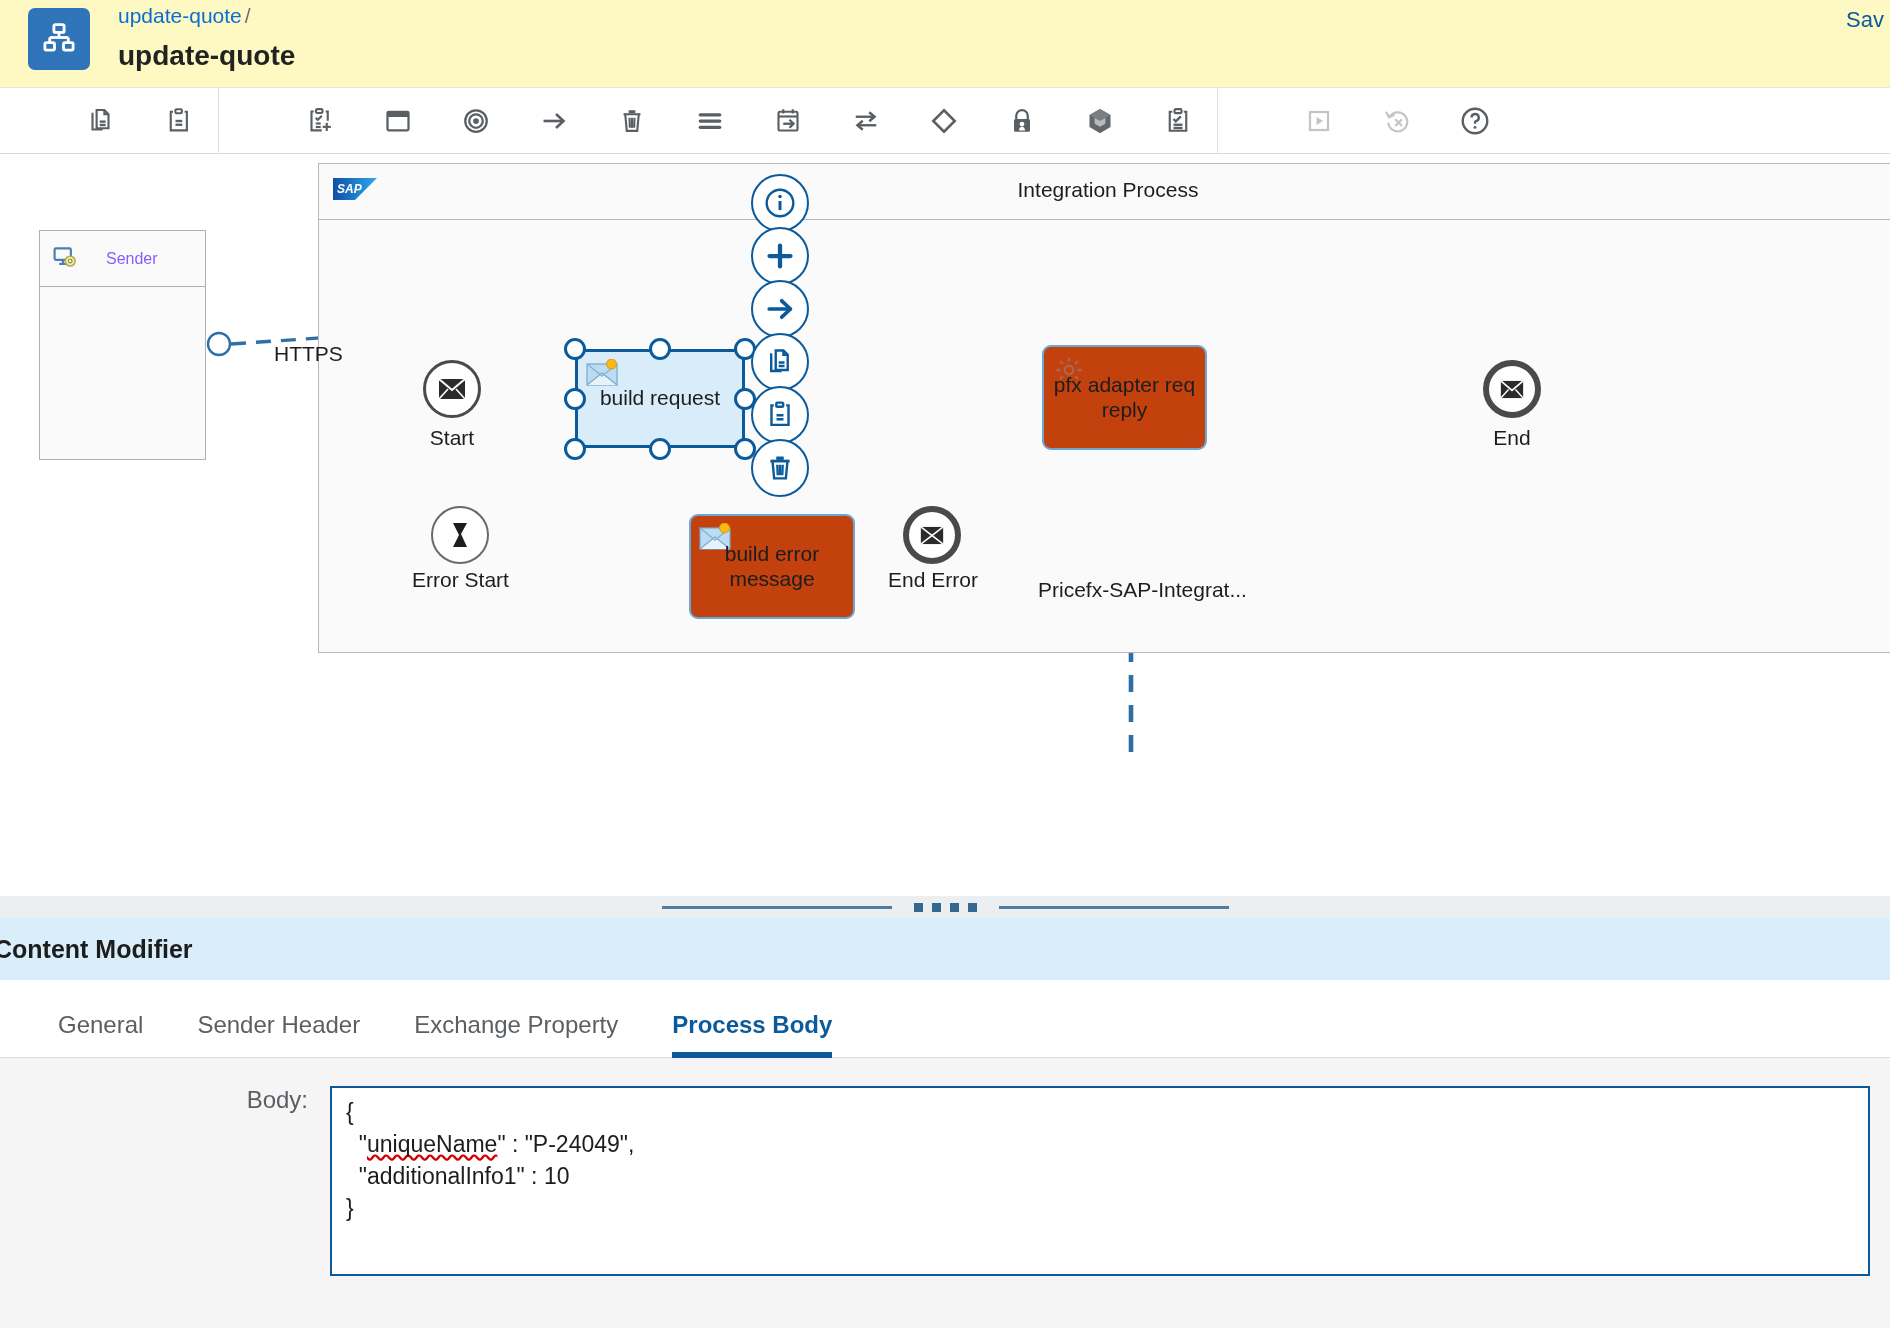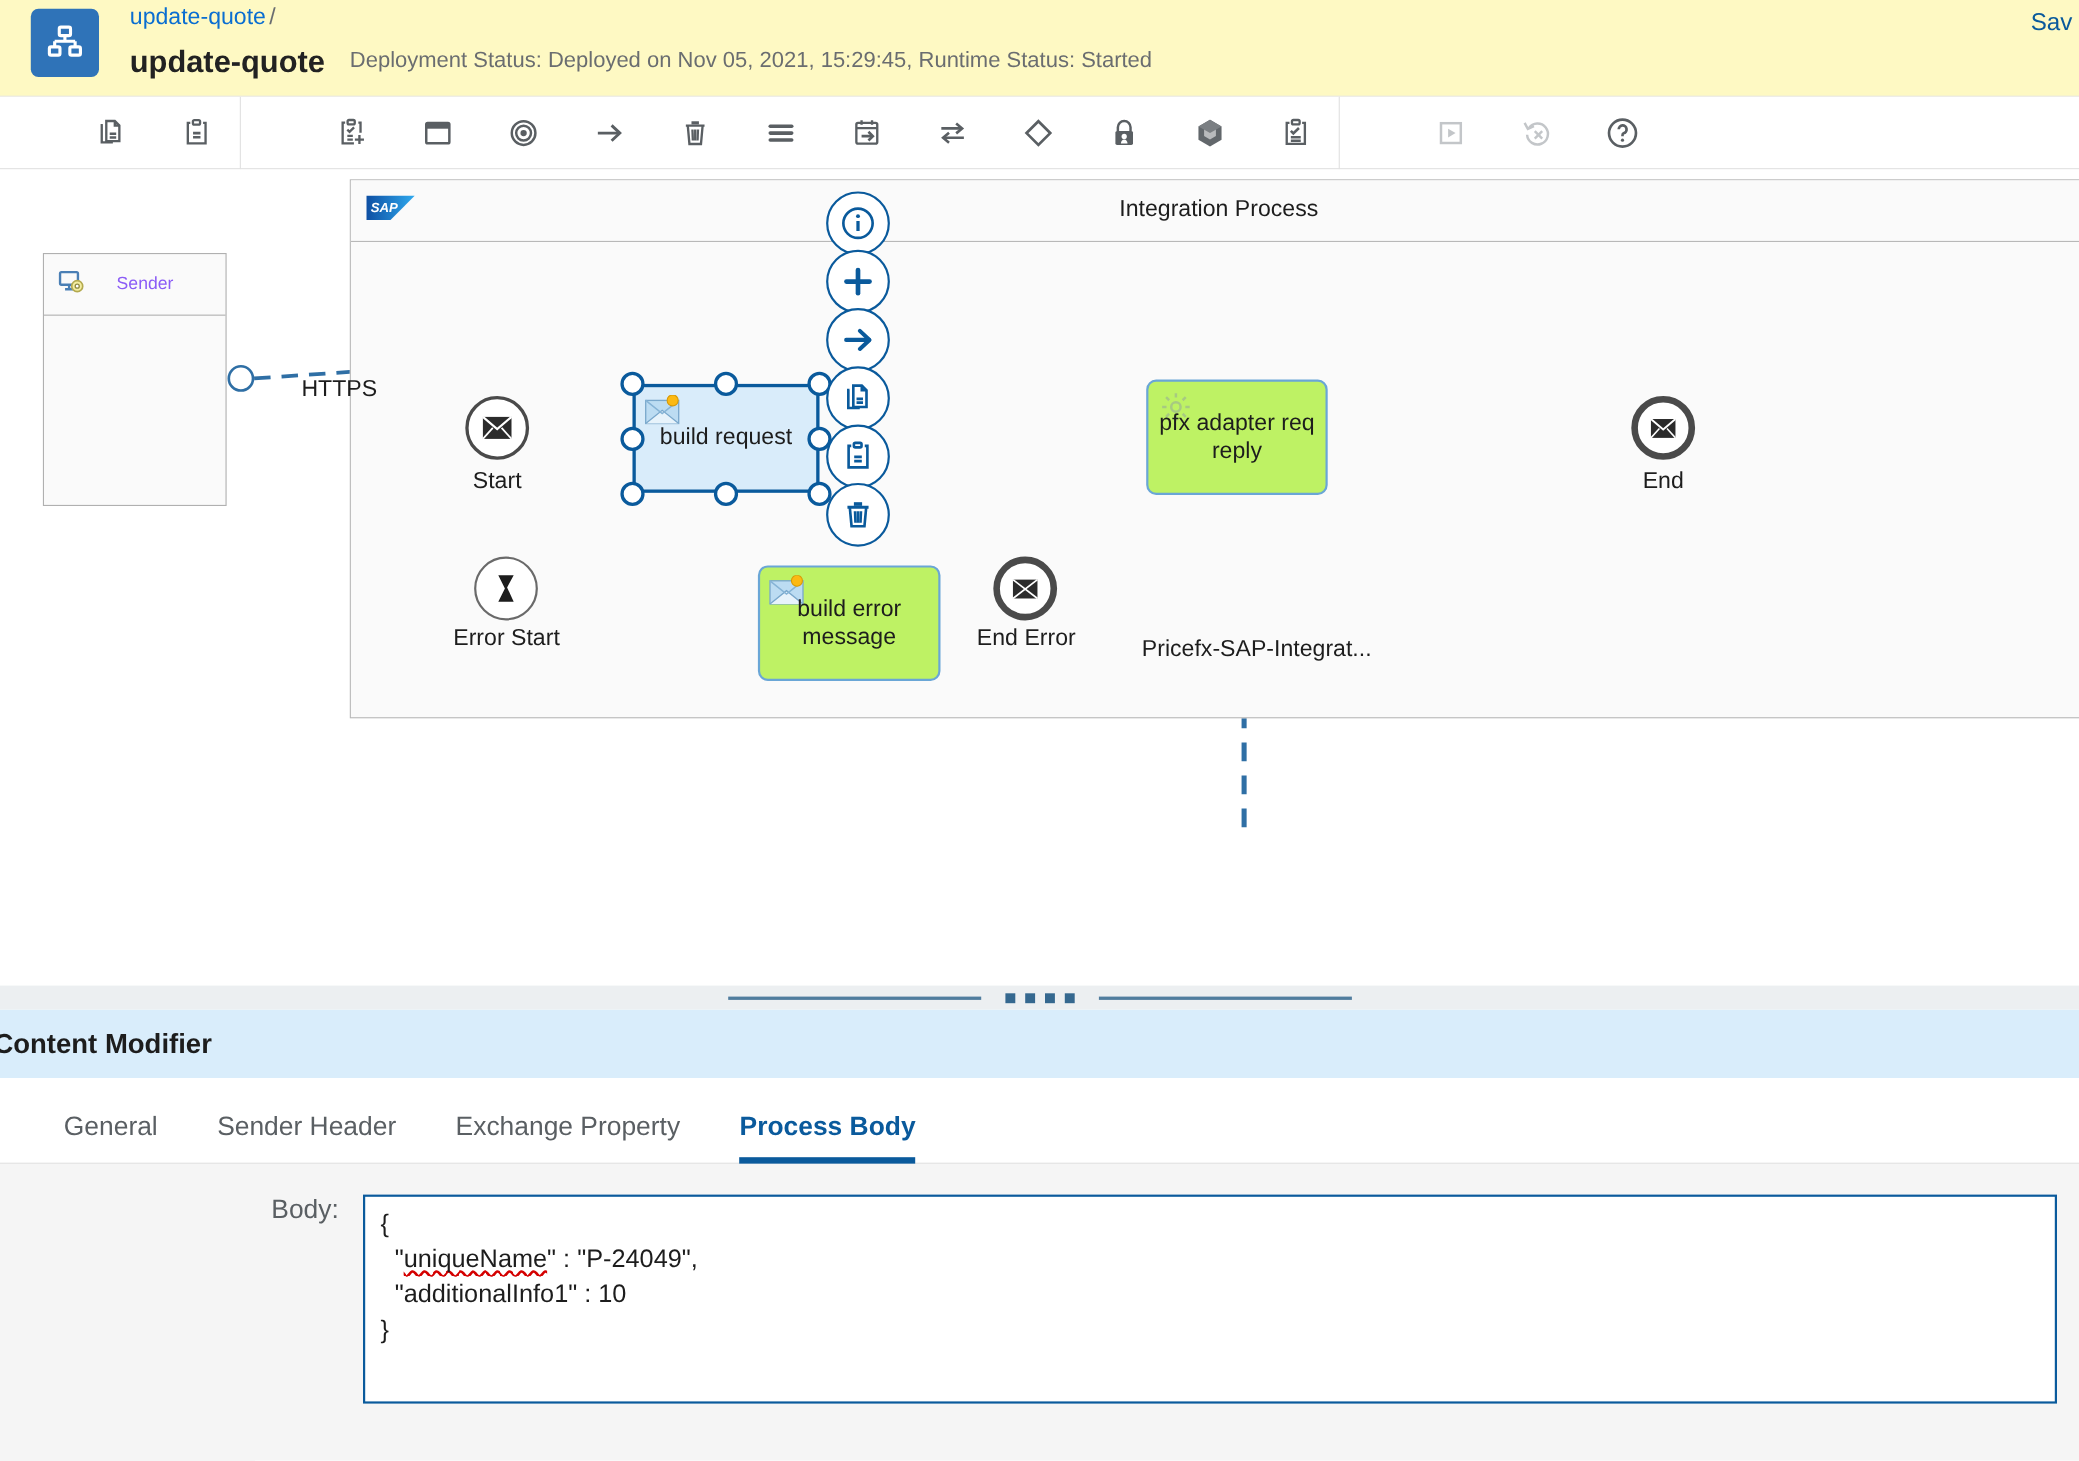"Deployment Status: Deployed on Nov" div.hdr-status { html: <div>Deployment Status: Deployed on Nov 05, 2021, 15:29:45, Runtime Status: Started</div> -> none }
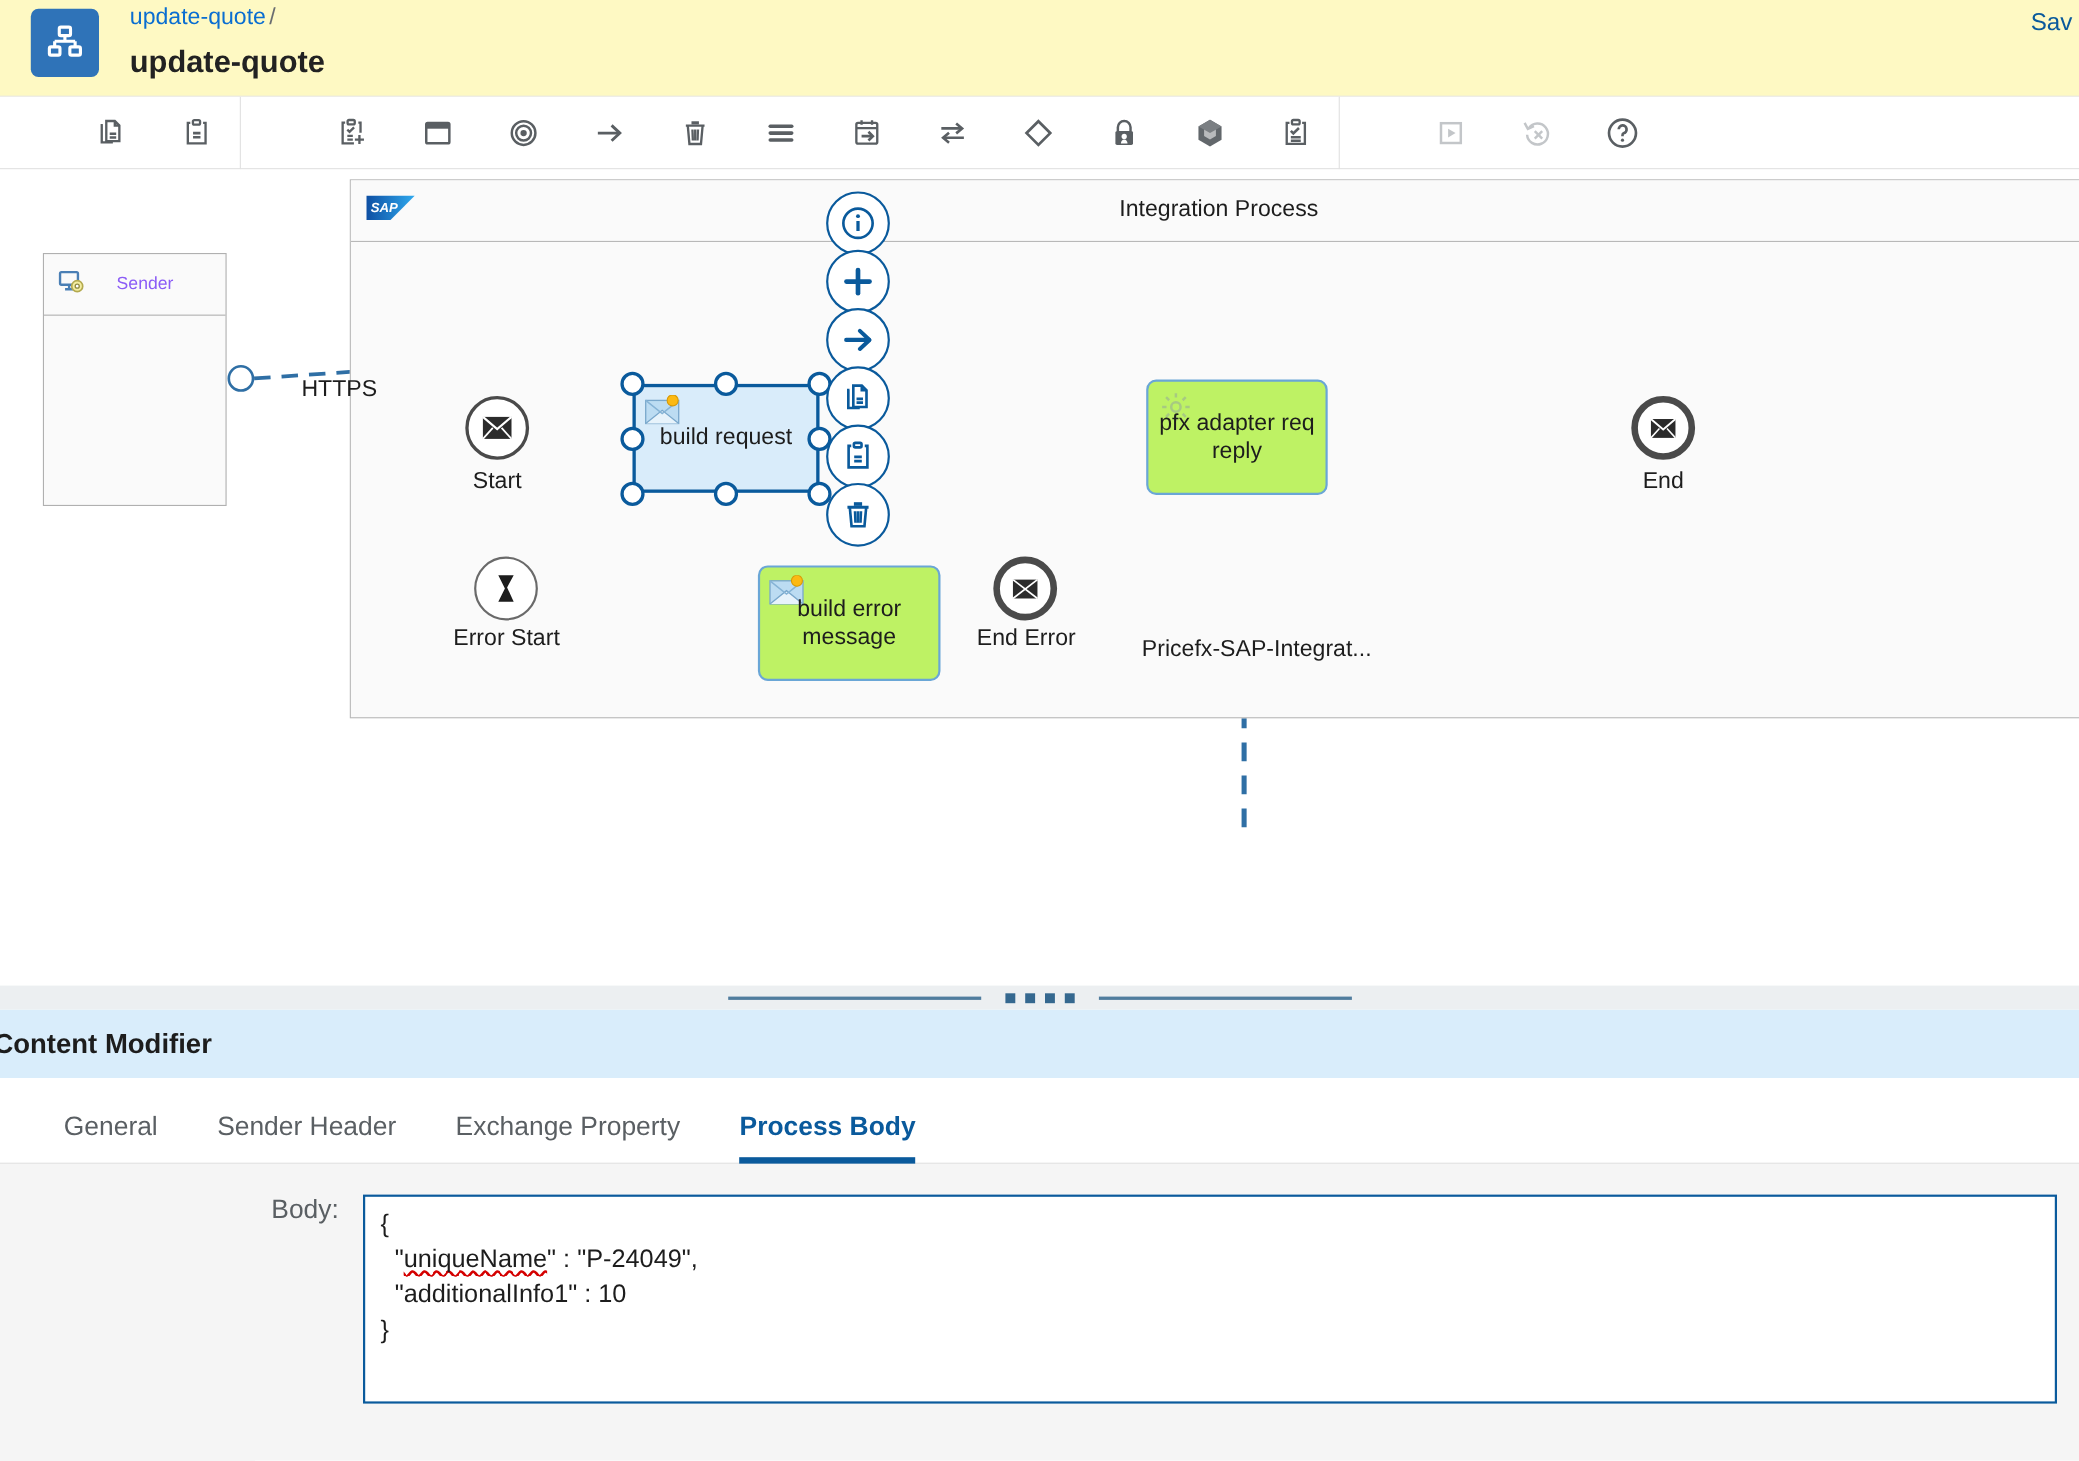"pfx adapter req reply" .task { background: #bef264 -> #c2410c }
